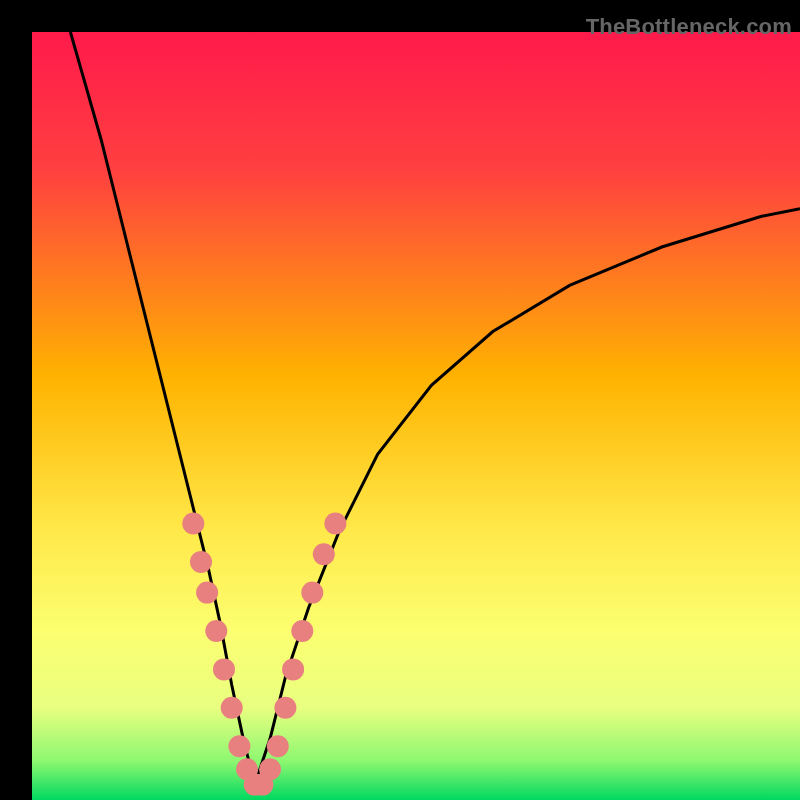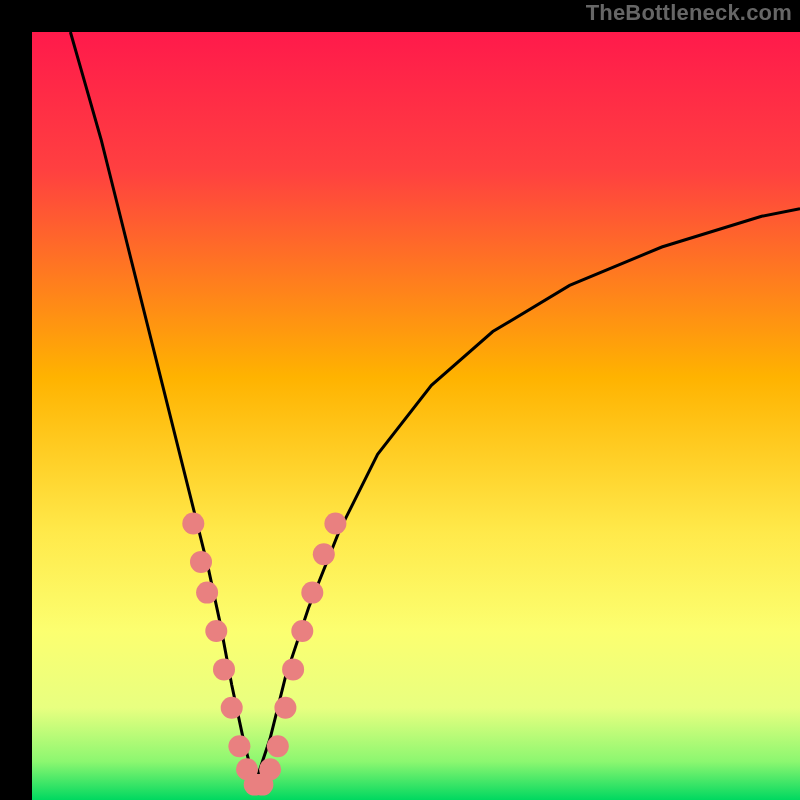"TheBottleneck.com" .watermark { top: 0 -> 14px }
